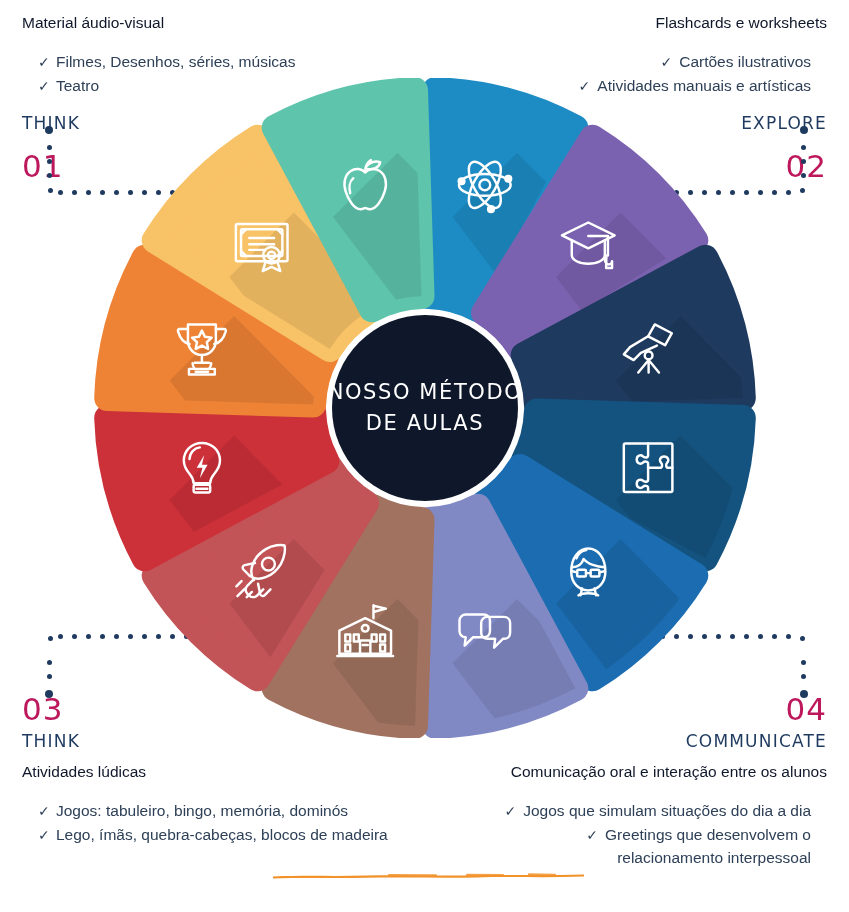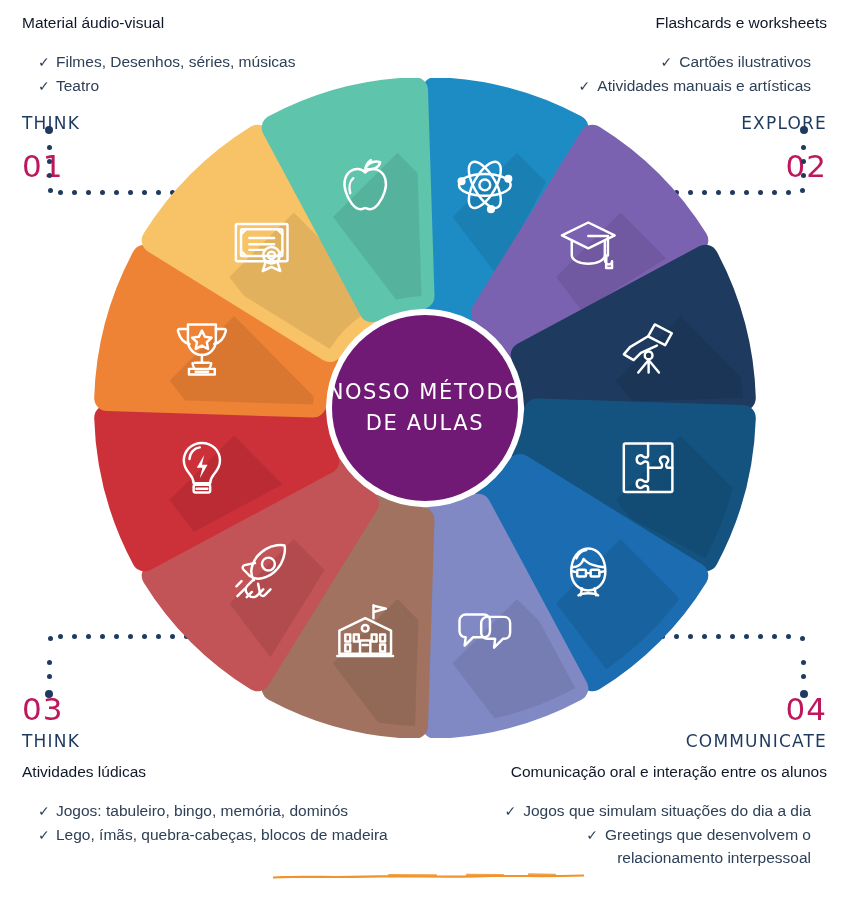"NOSSO MÉTODO" .center-circle { background: #701a75 -> #0f172a }
